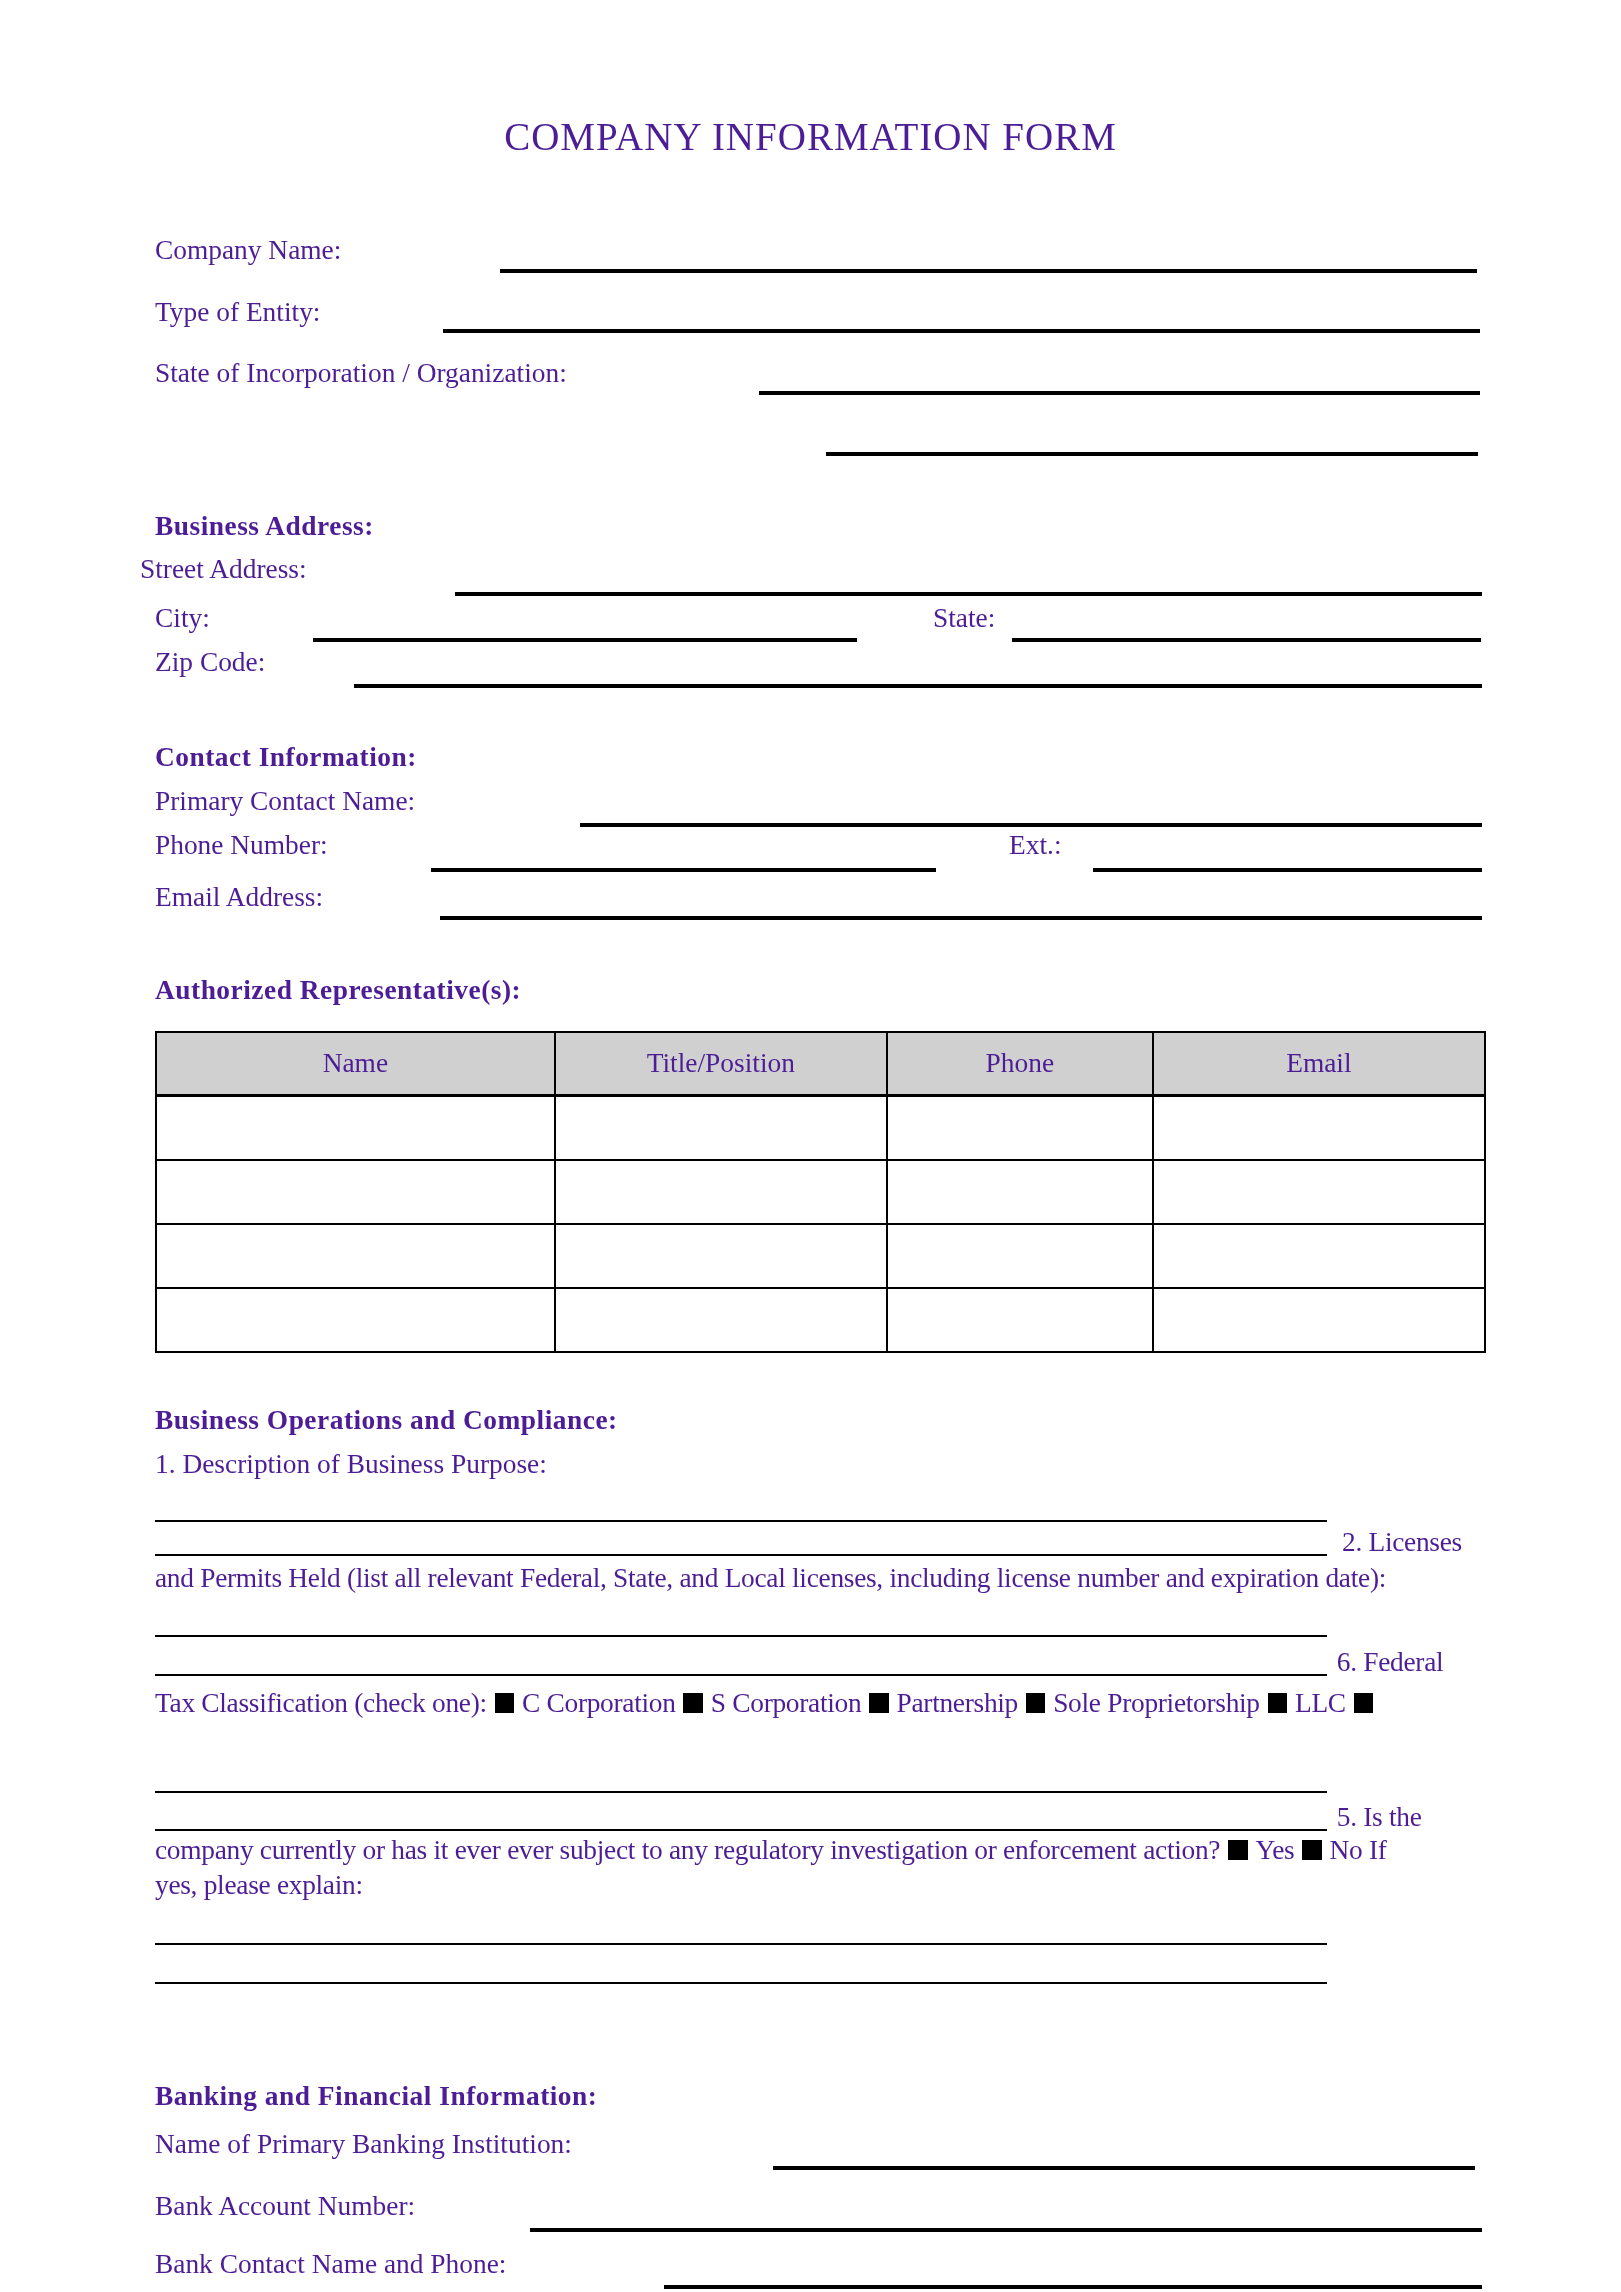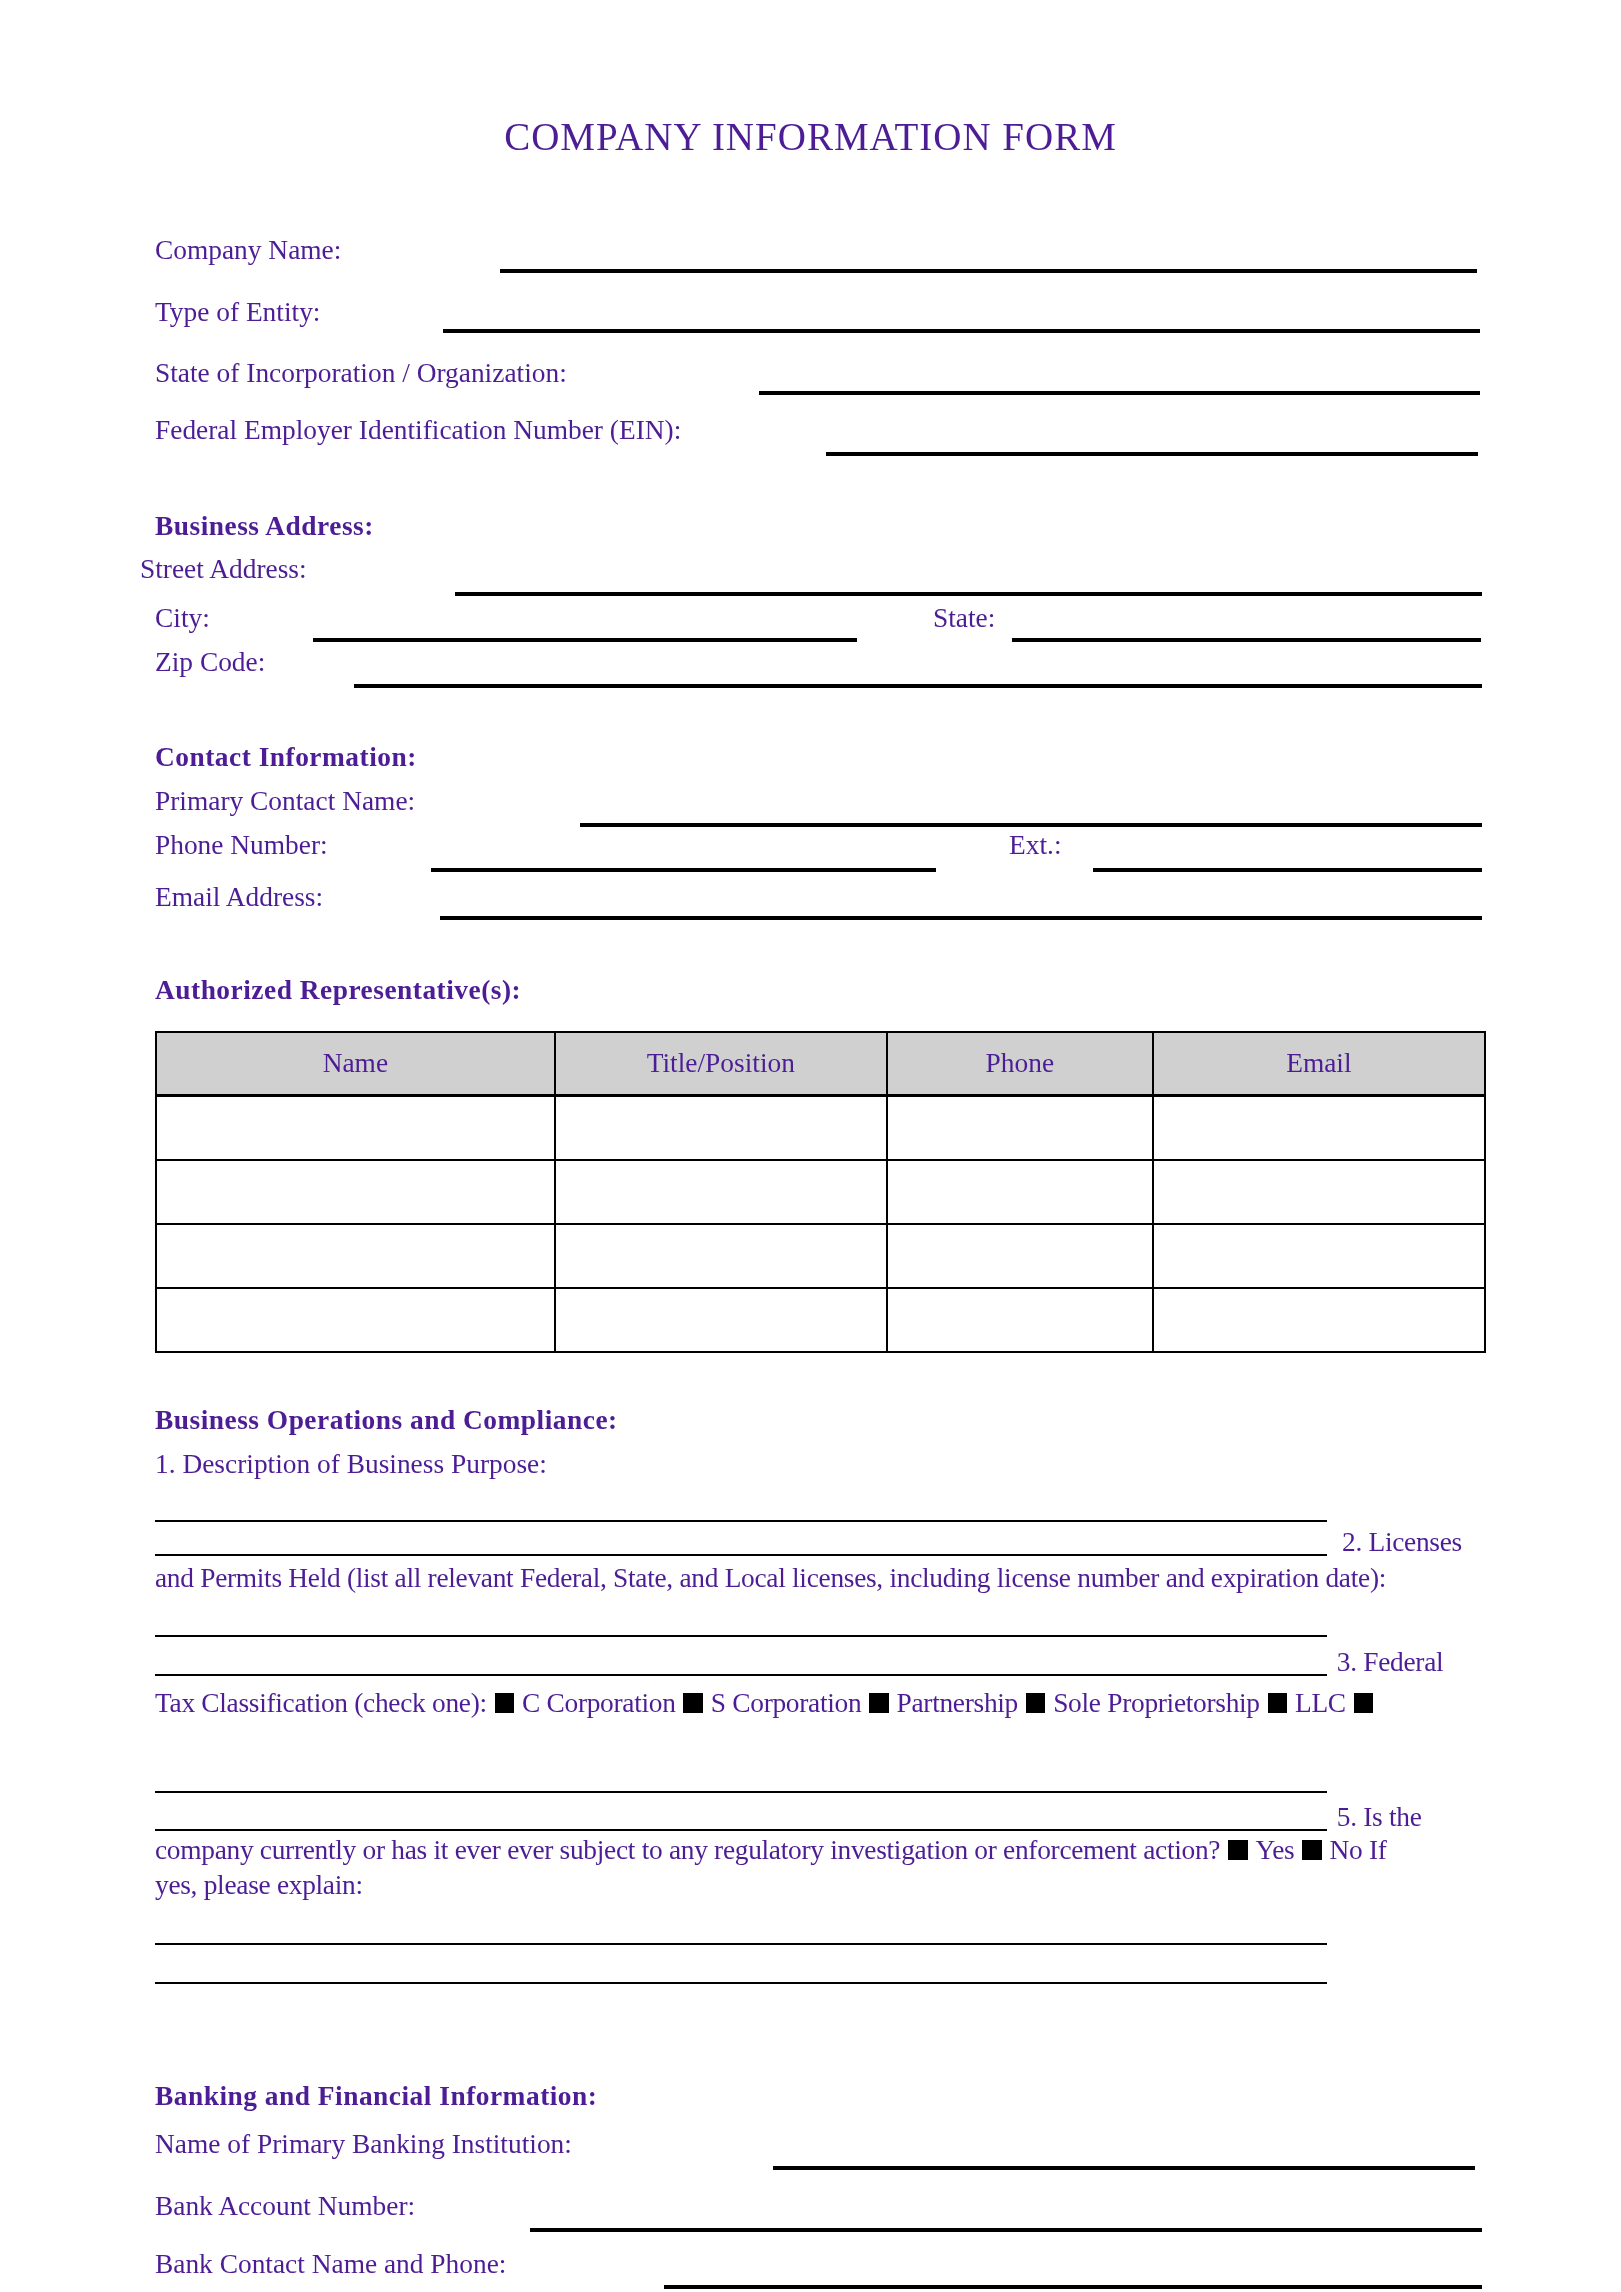"Federal Employer Identification Number" span.lbl { html: <span>Federal Employer Identification Number (EIN):</span> -> none }
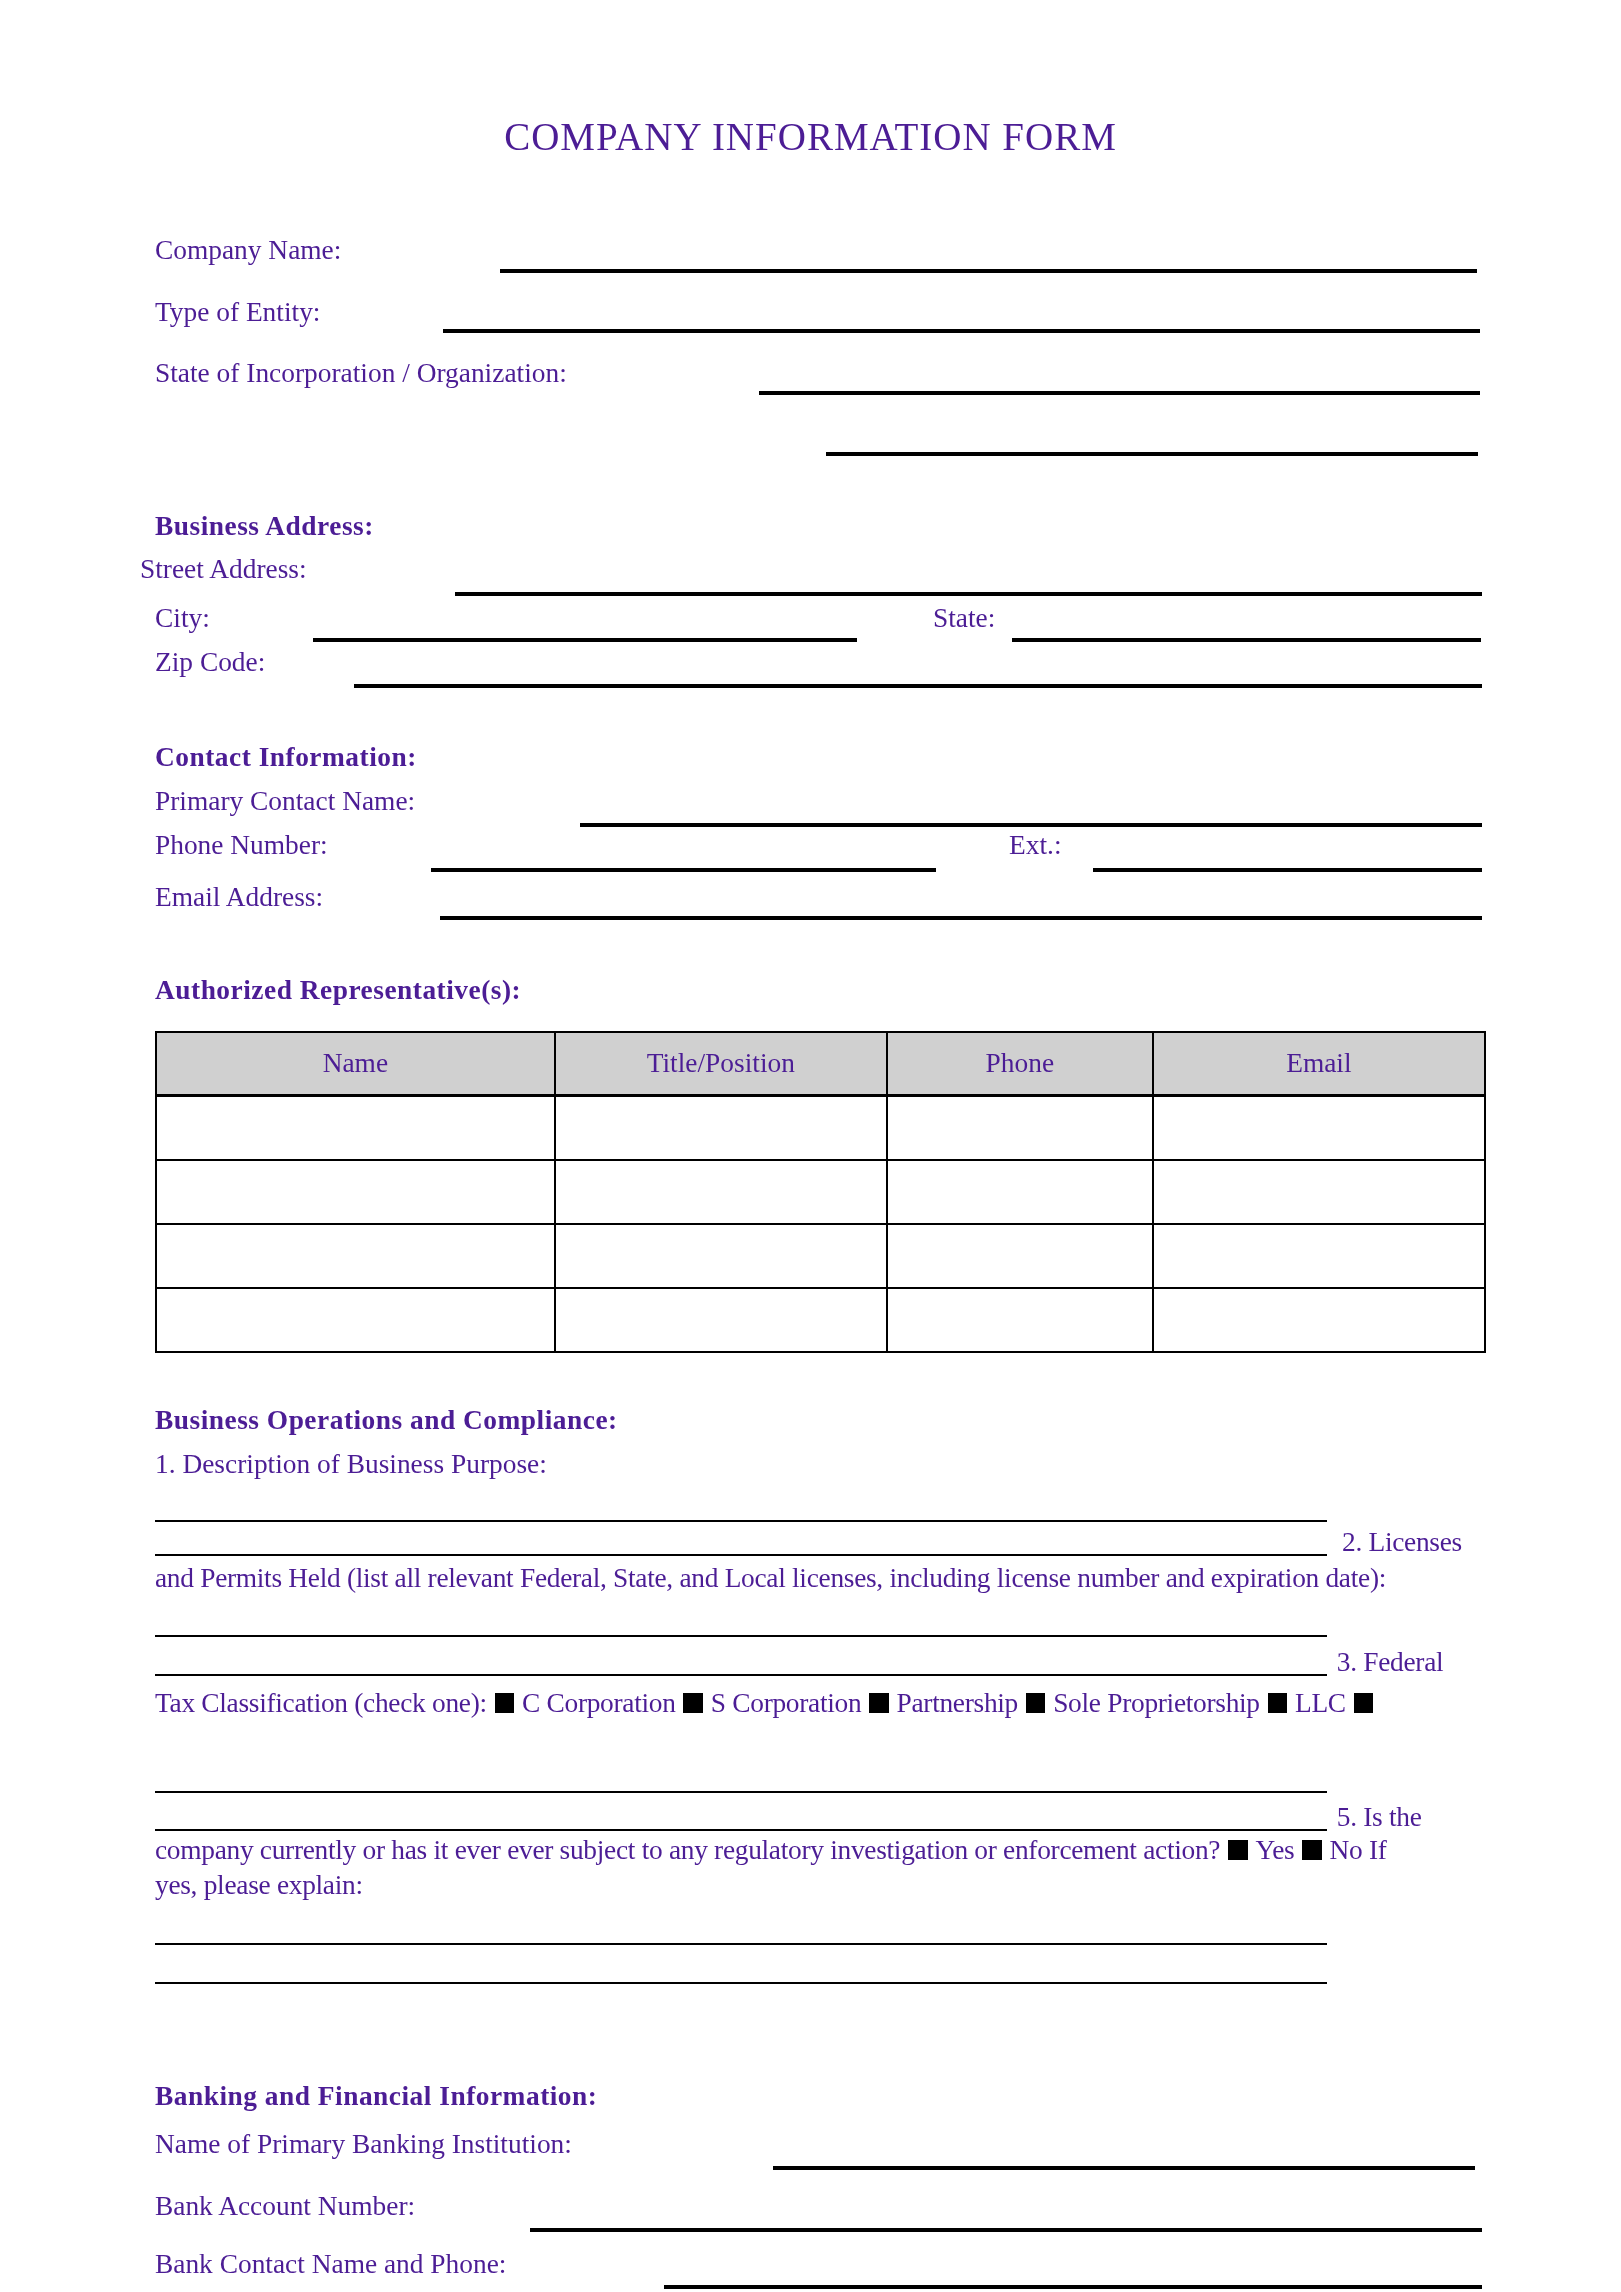"3. Federal" span { text: 3 -> 6 }
